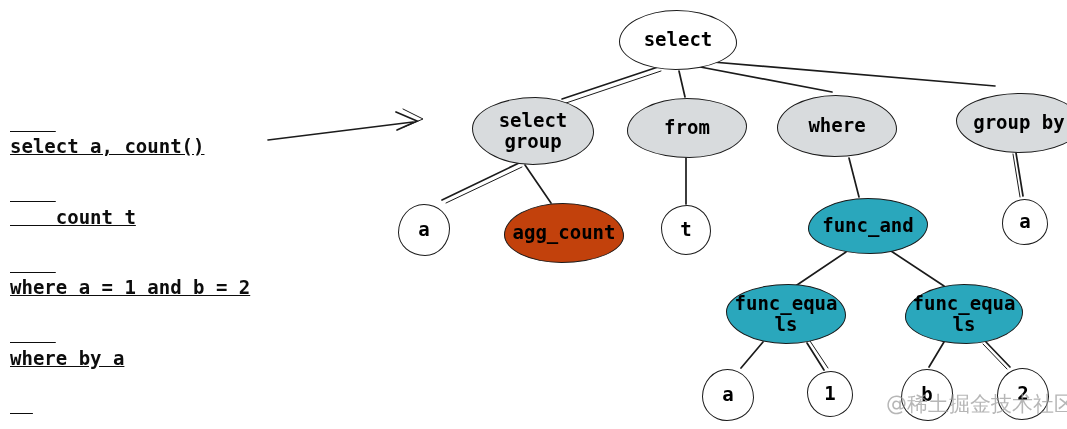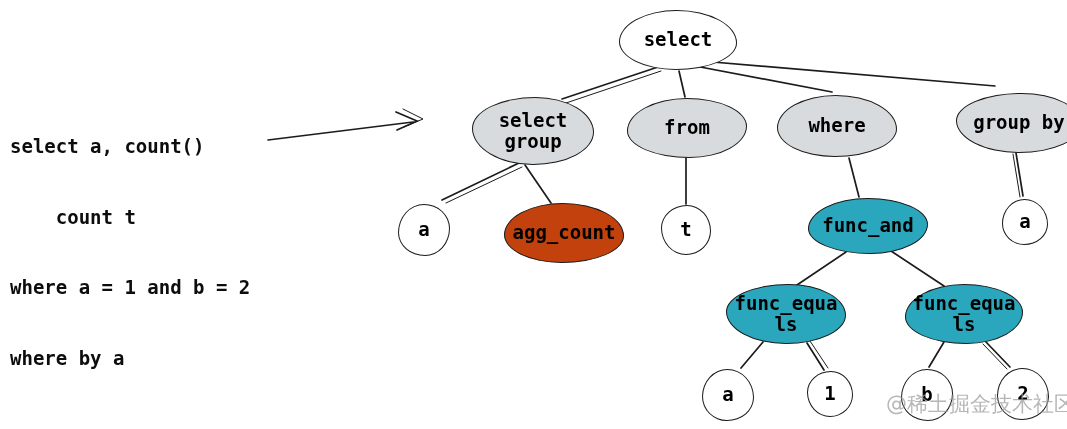"select a, count()" .sql { text-decoration: none -> underline }
